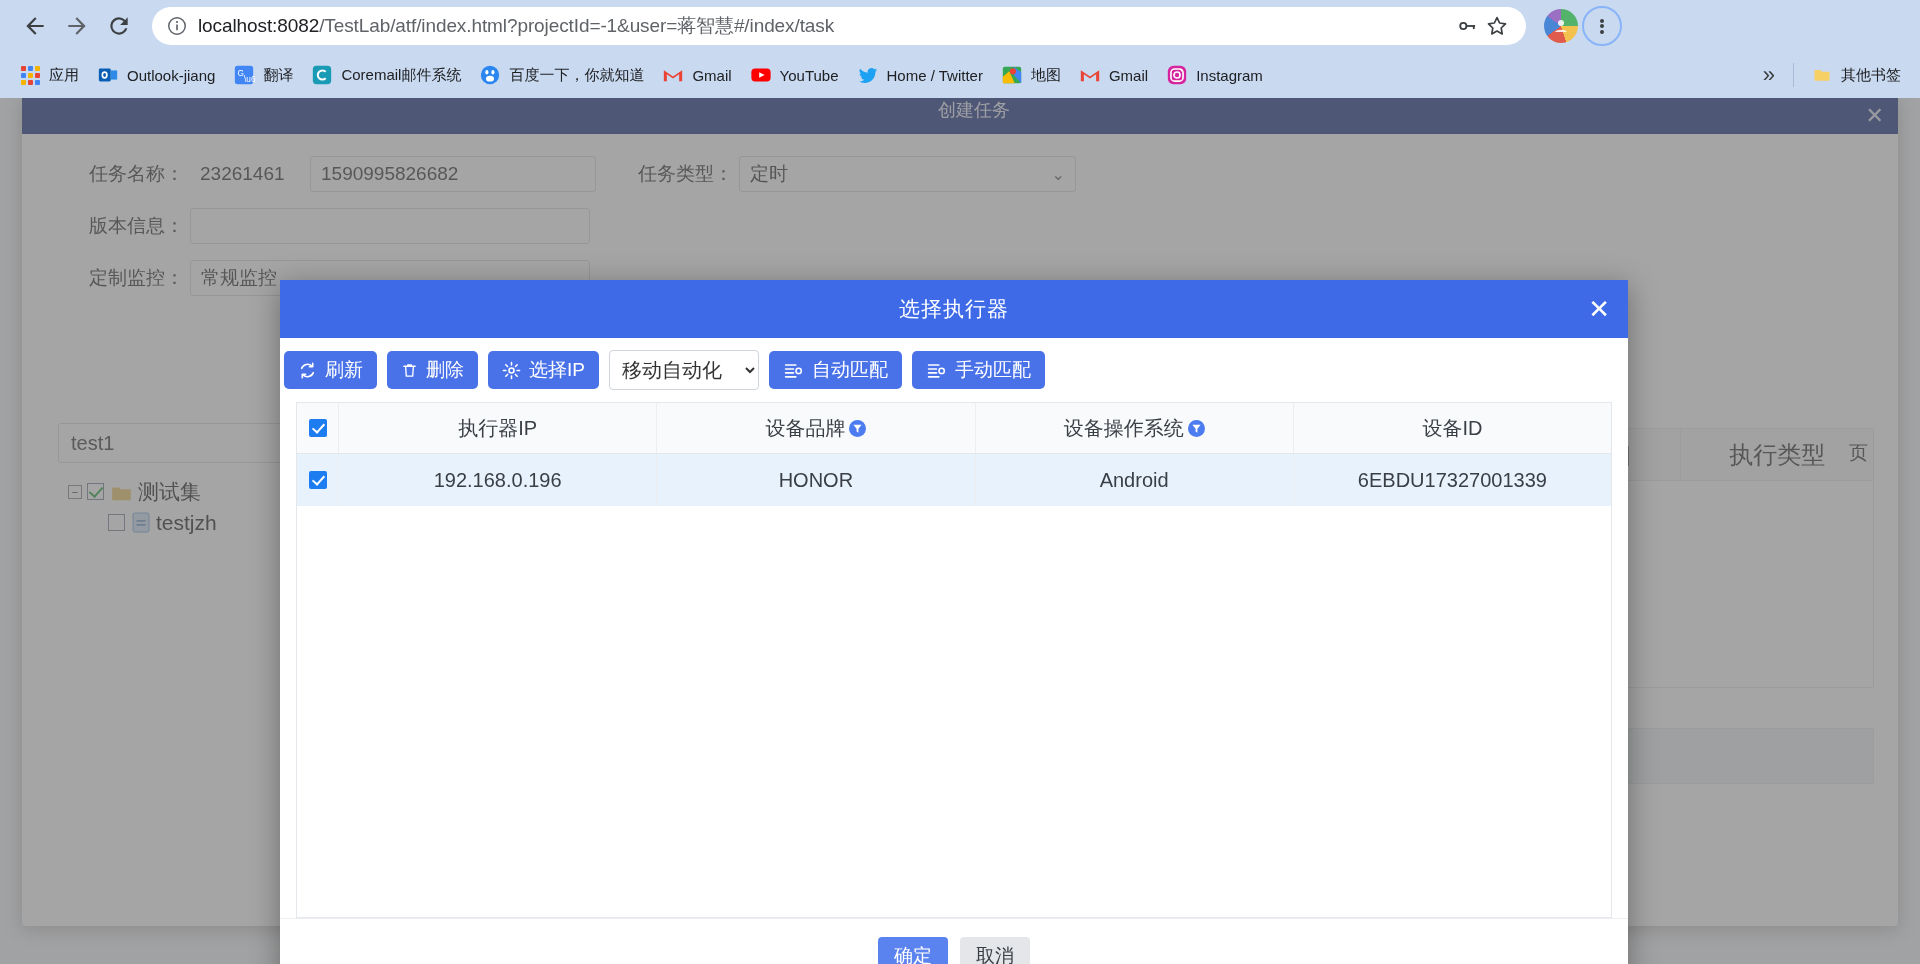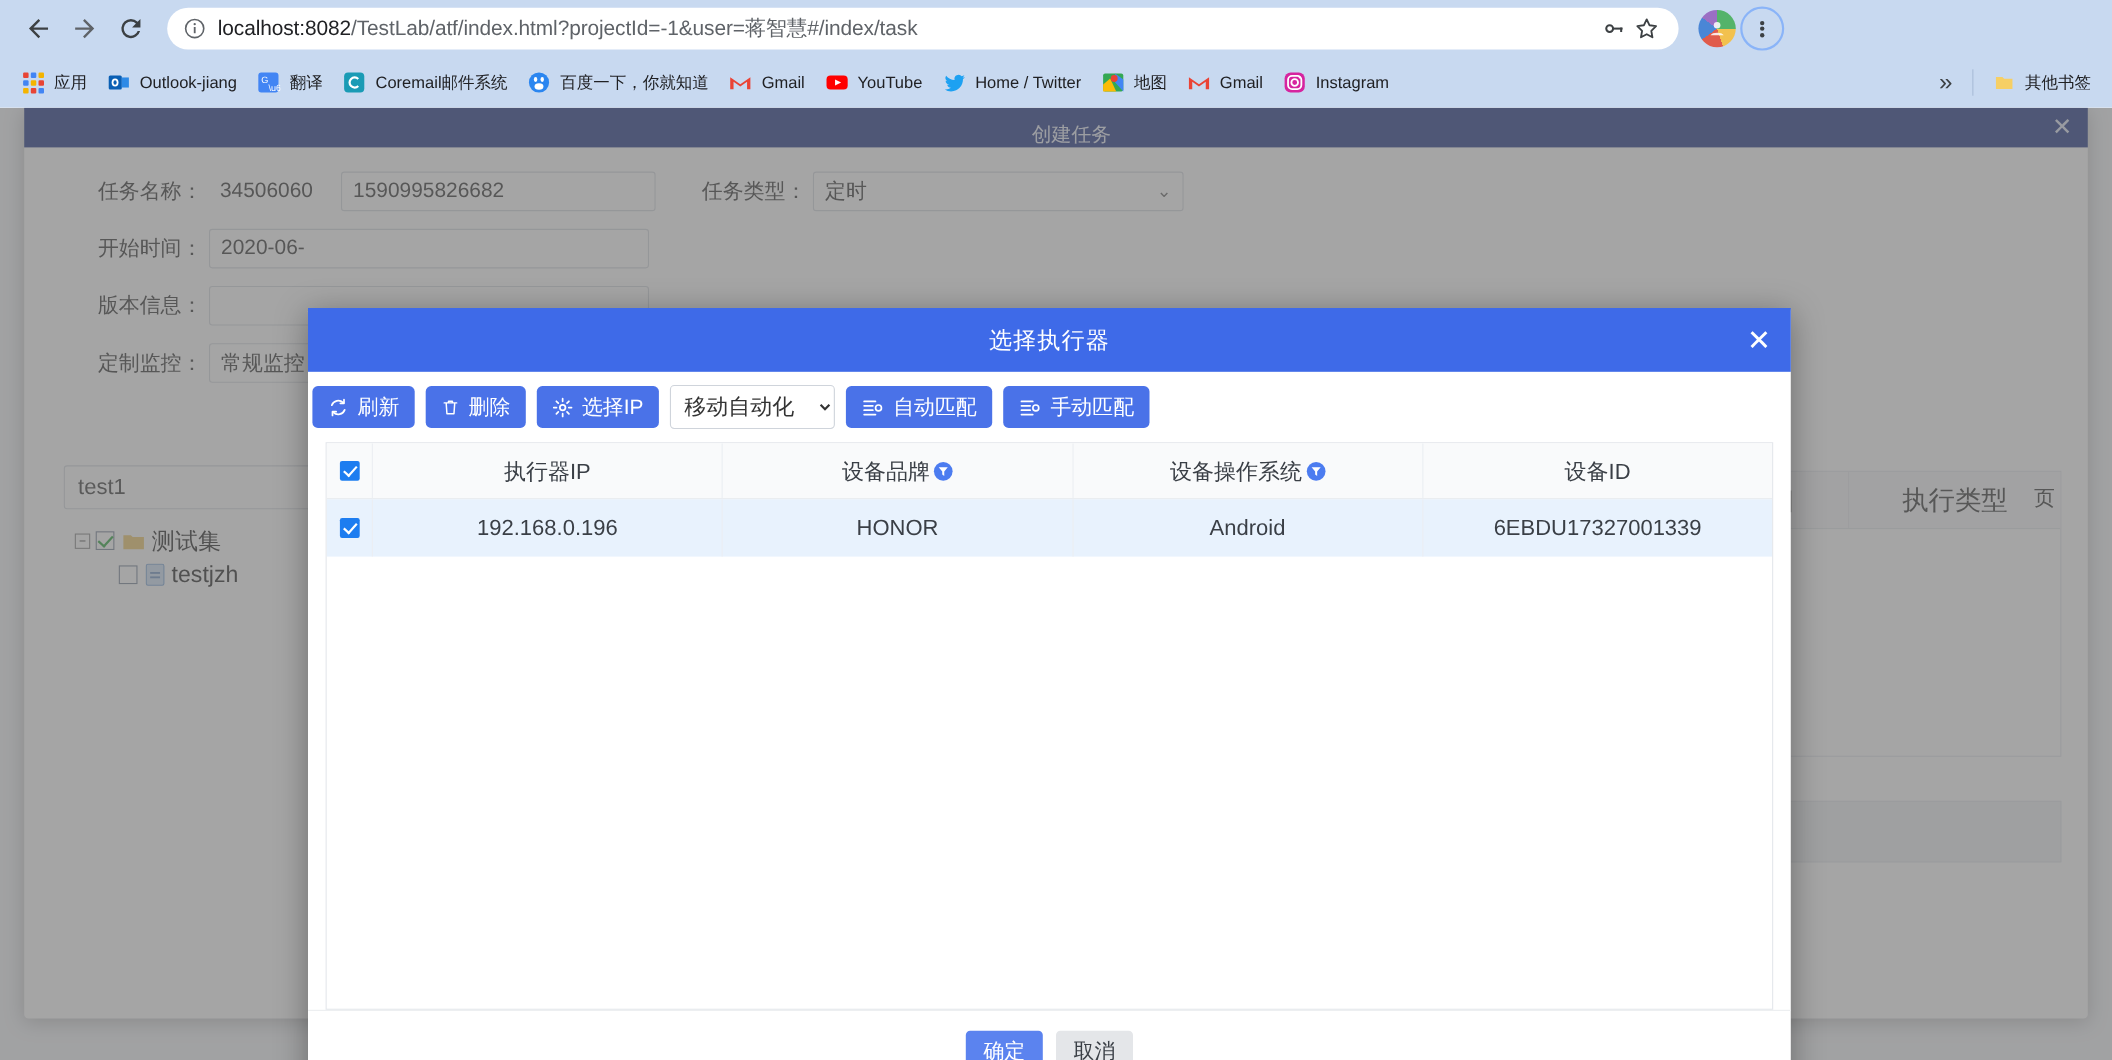"创建任务" #bg-dialog-header { align-items: flex-end -> flex-start }
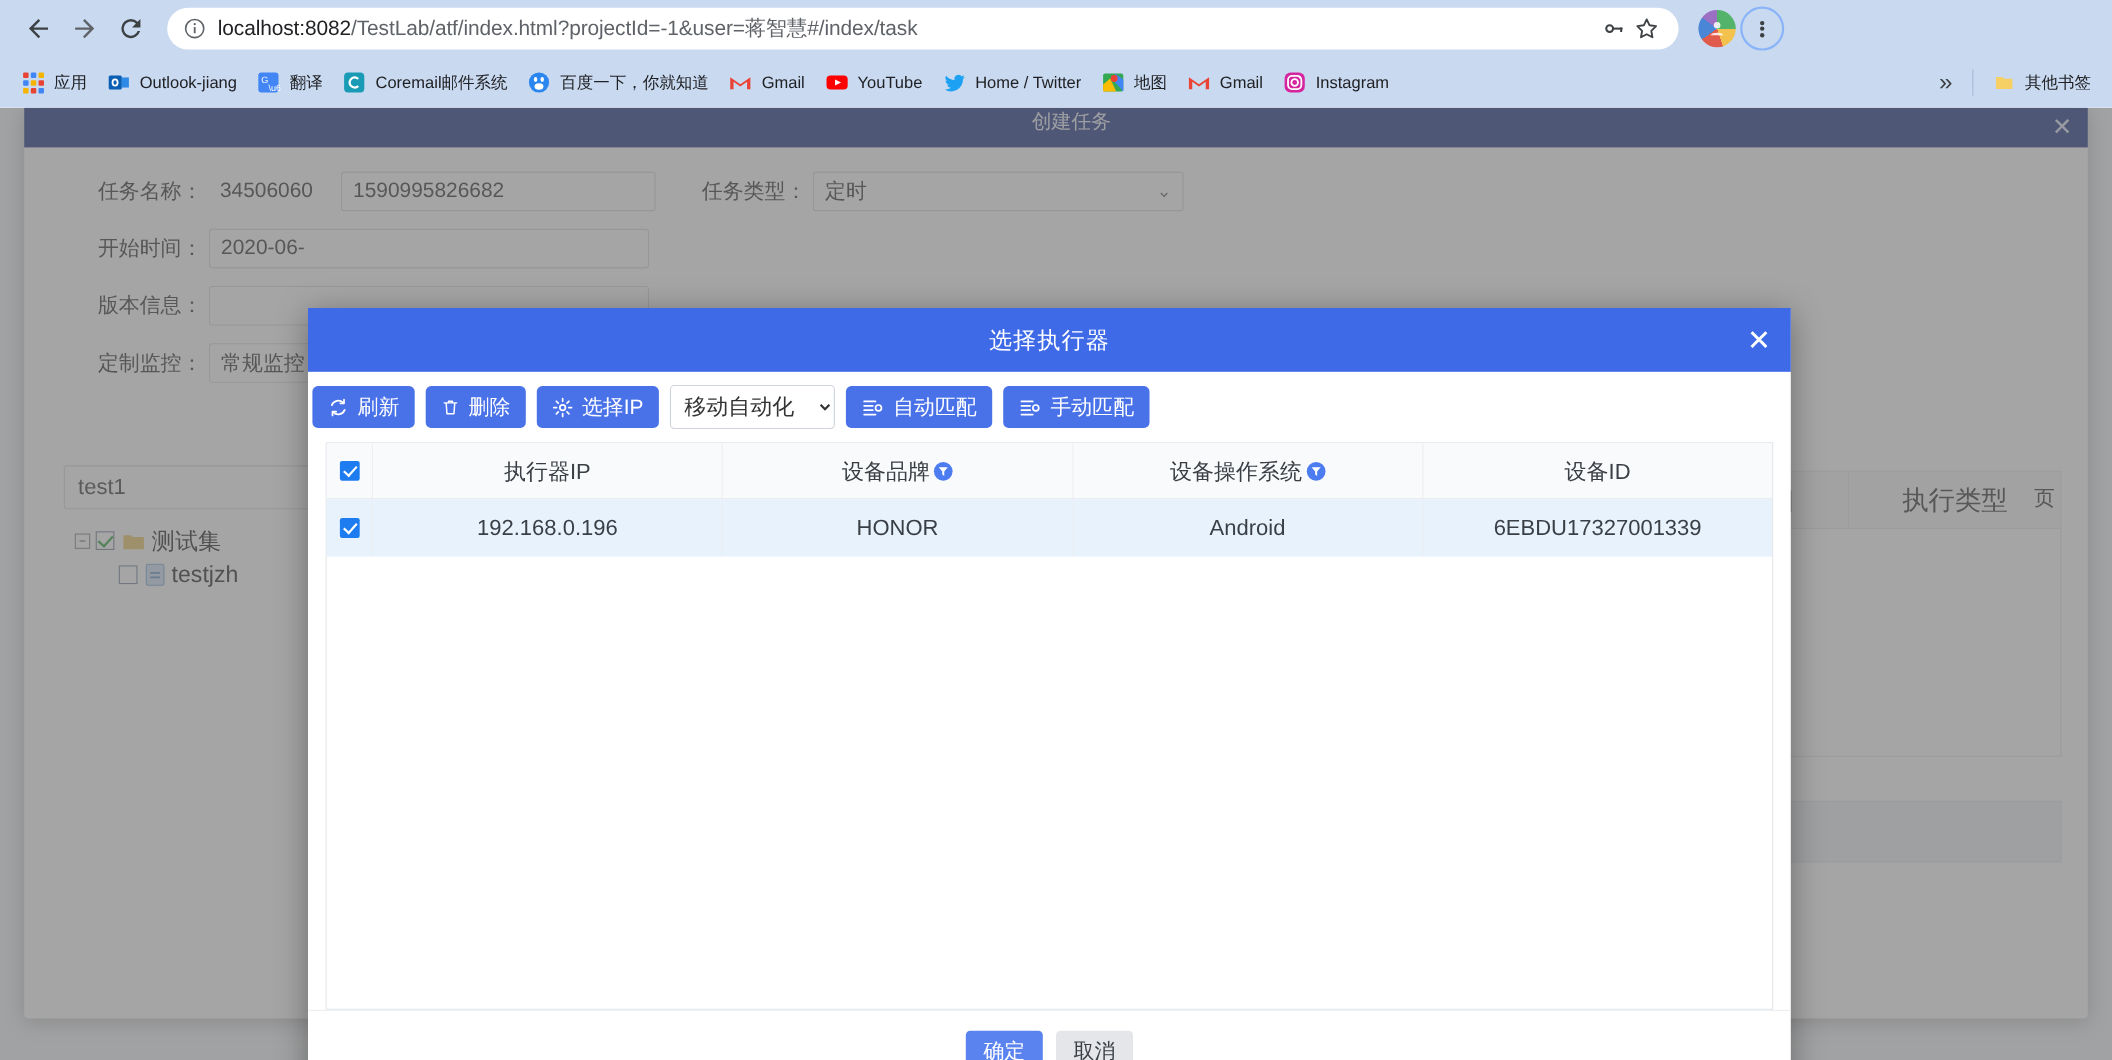"34506060" span.bg-input { text: 34506060 -> 23261461 }
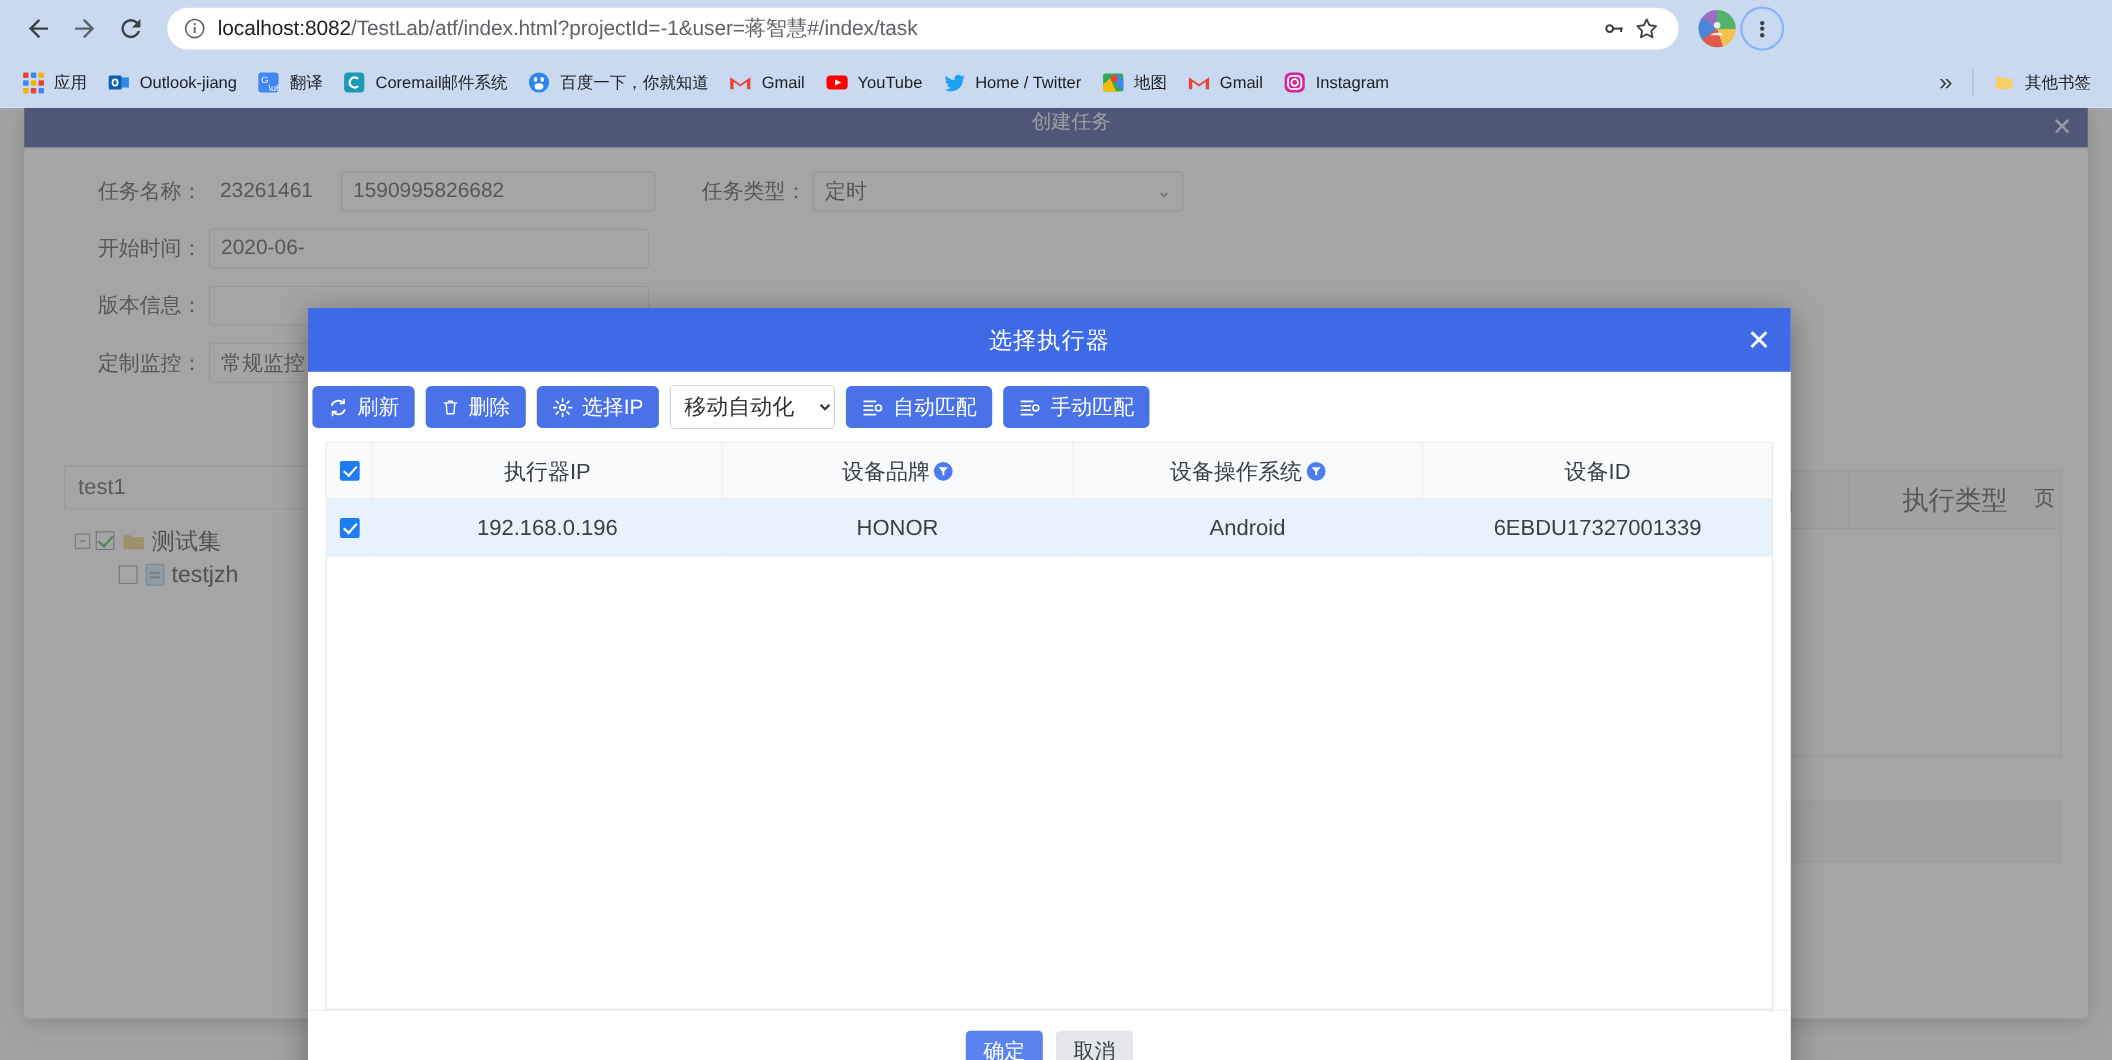"开始时间：" div.bg-row { html: <div> <span>开始时间：</span> <span>2020-06-</span> </div> -> none }
